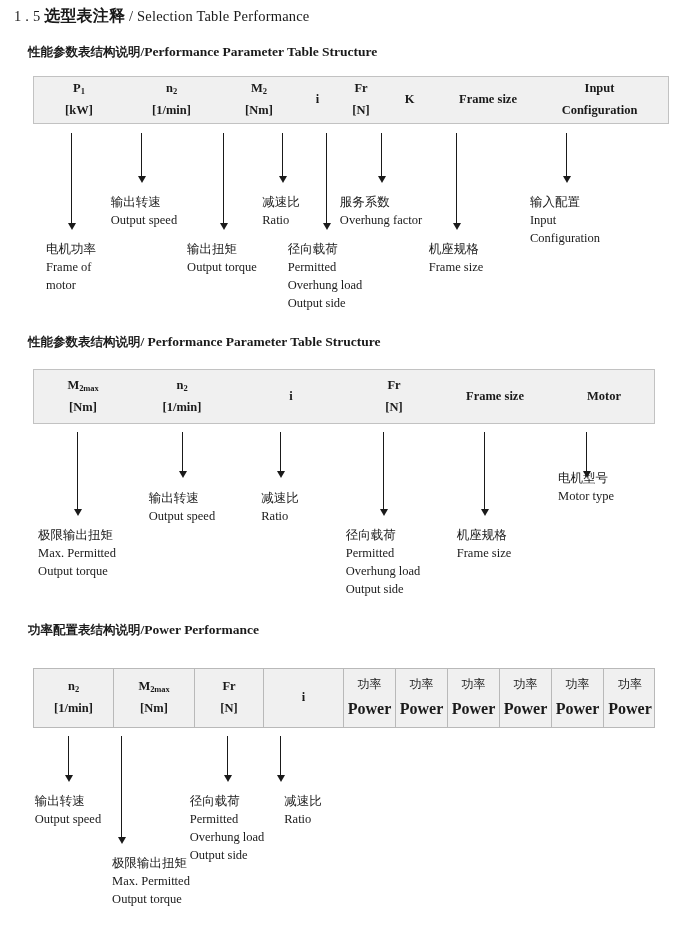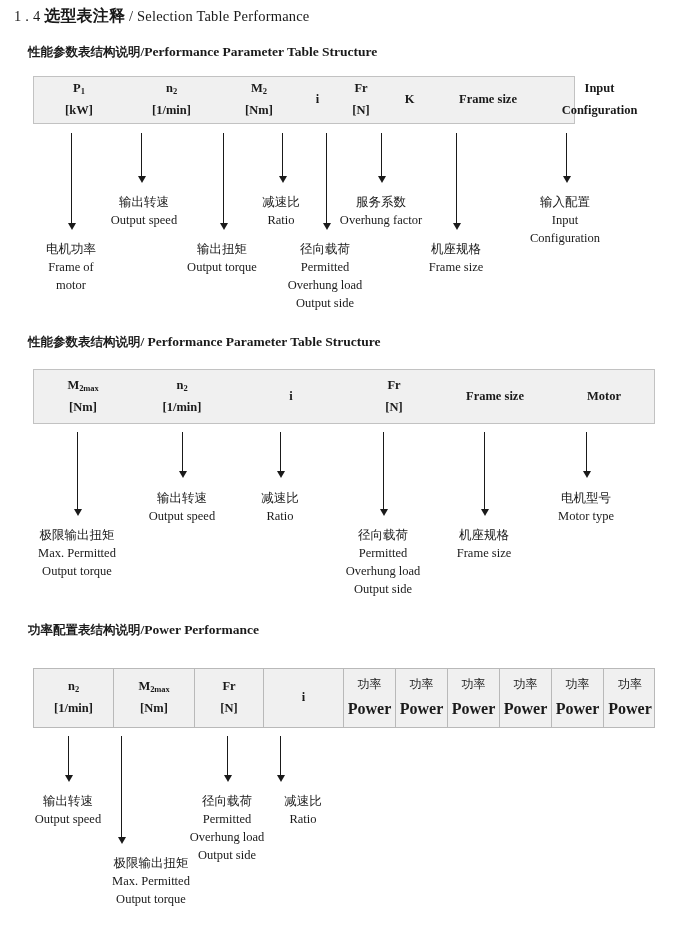"1 . 4" span.num { text: 4 -> 5 }
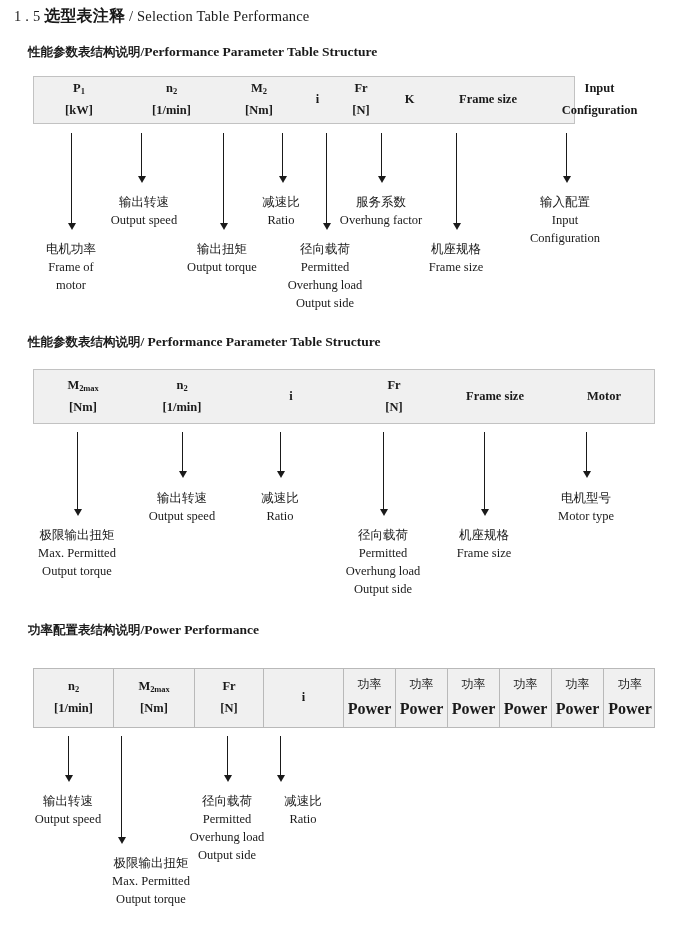"P1" div.abs { width: 542px -> 636px }
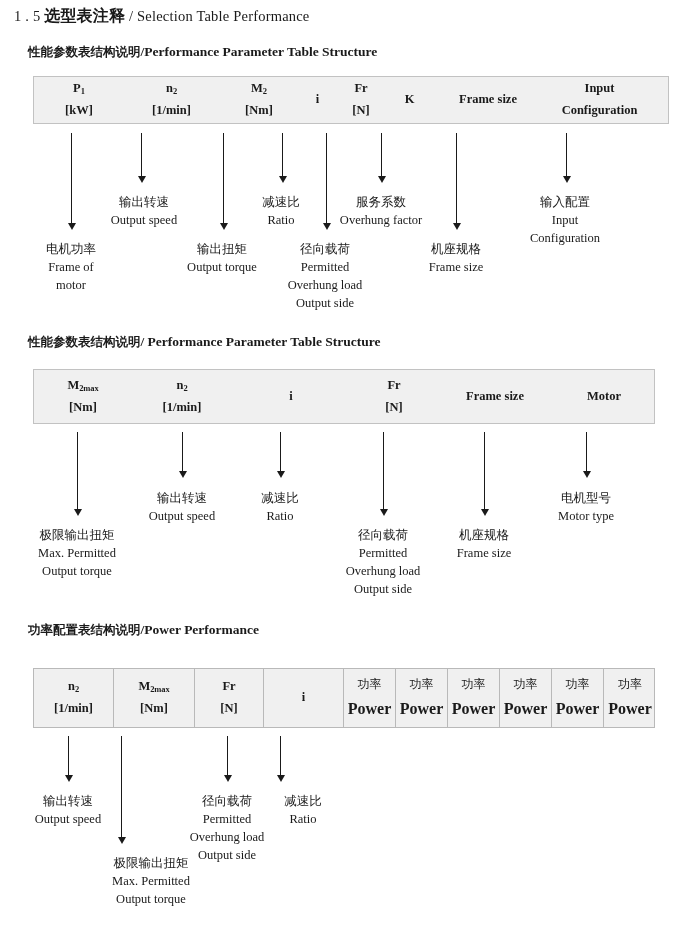"输出转速" .ann { text-align: center -> none }
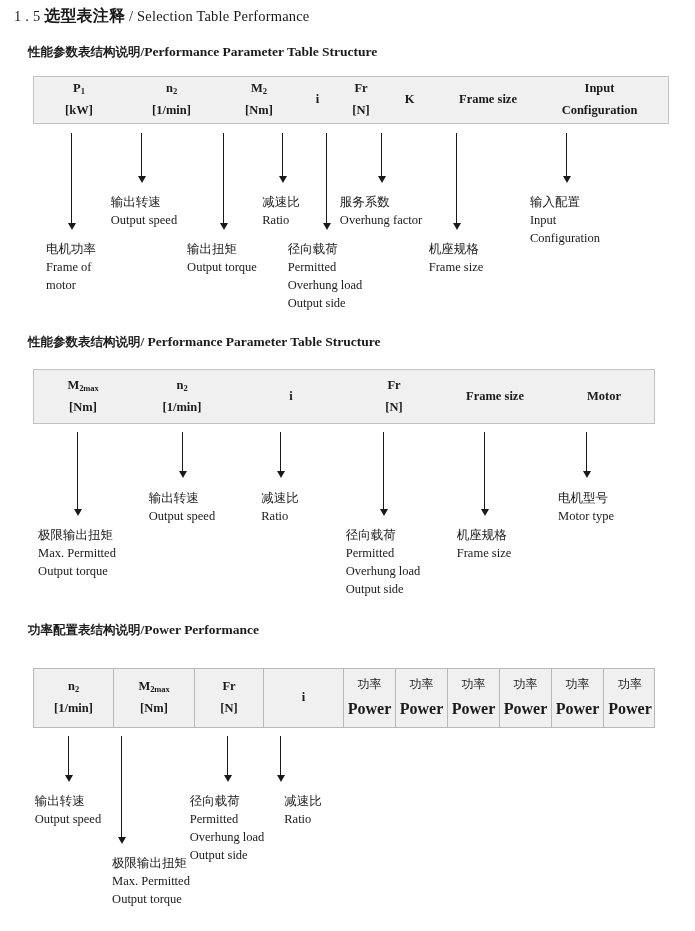"电机型号" div.ann { top: 489px -> 469px }
